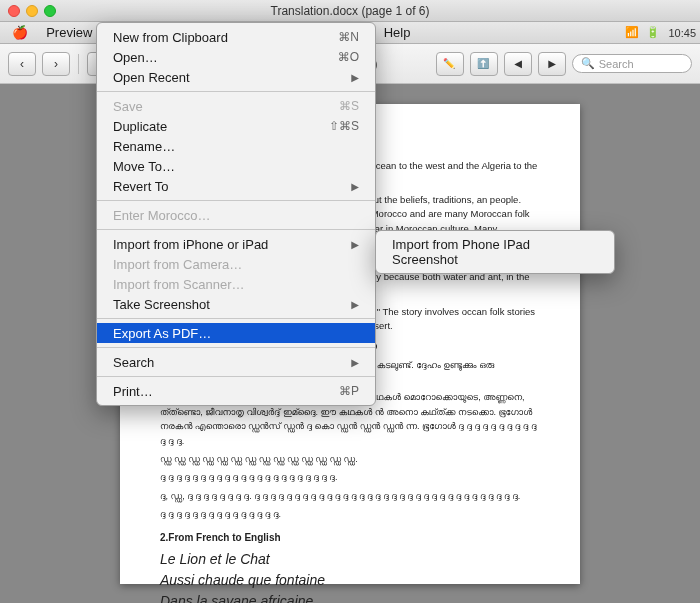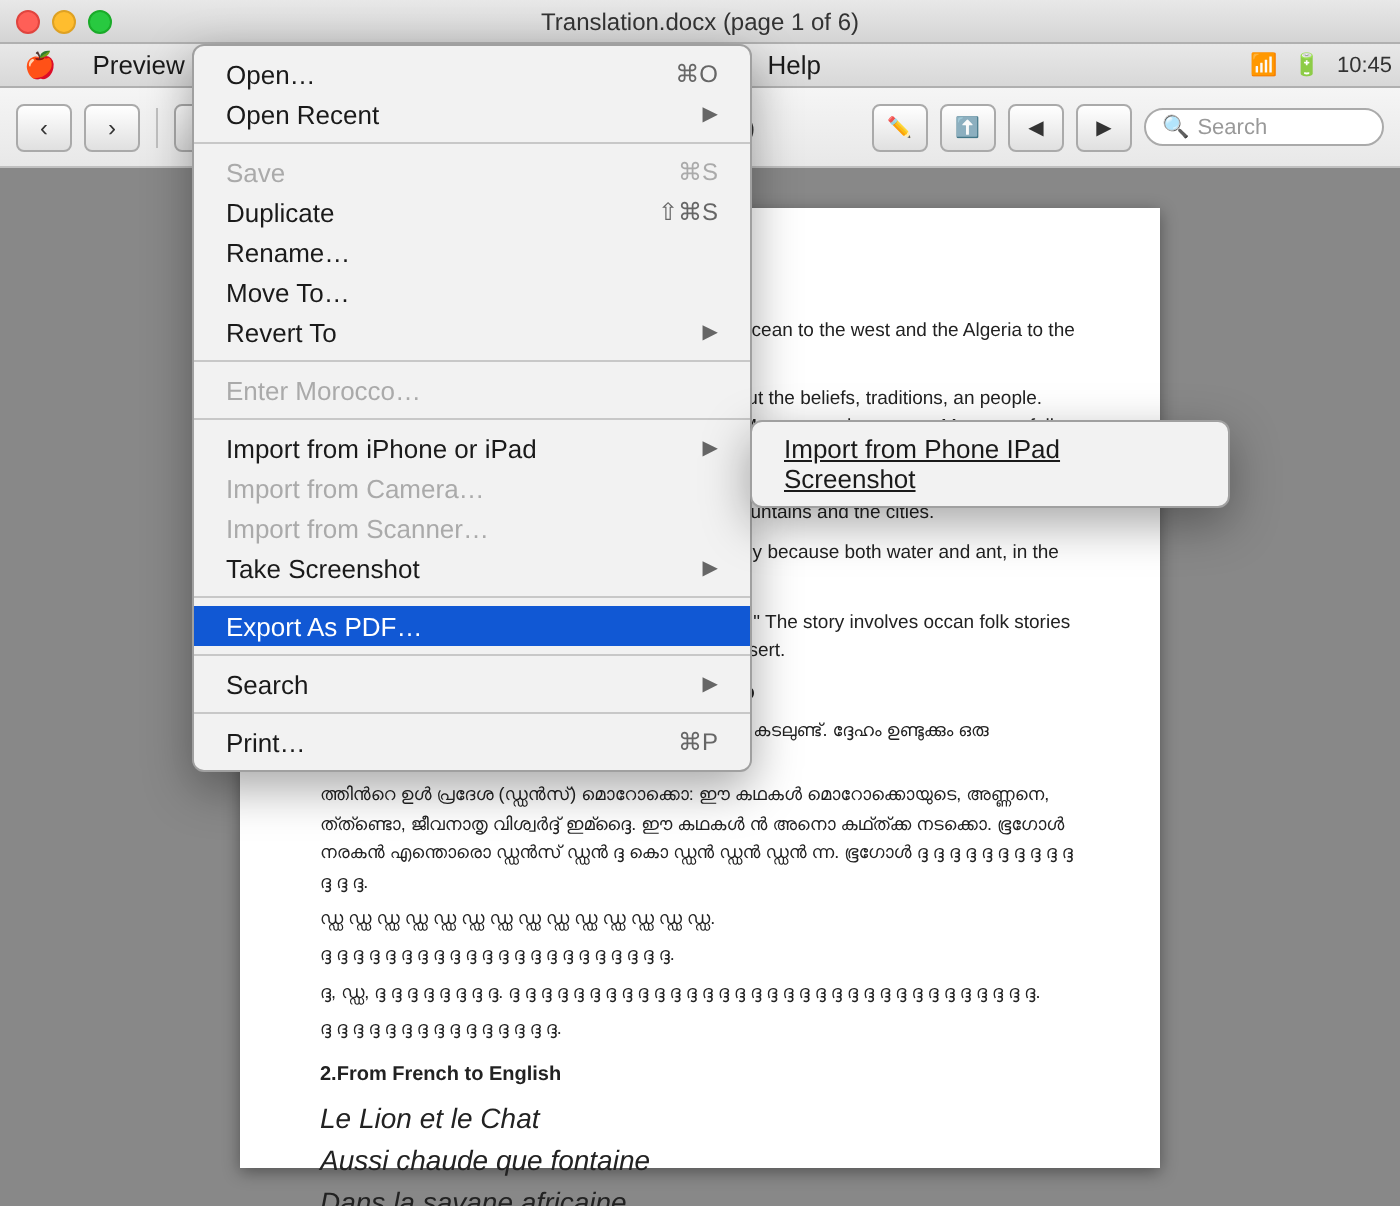"New from Clipboard" div.menu-drop-item { html: none -> <div> <span>New from Clipboard</span> <span>⌘N</span> </div> }
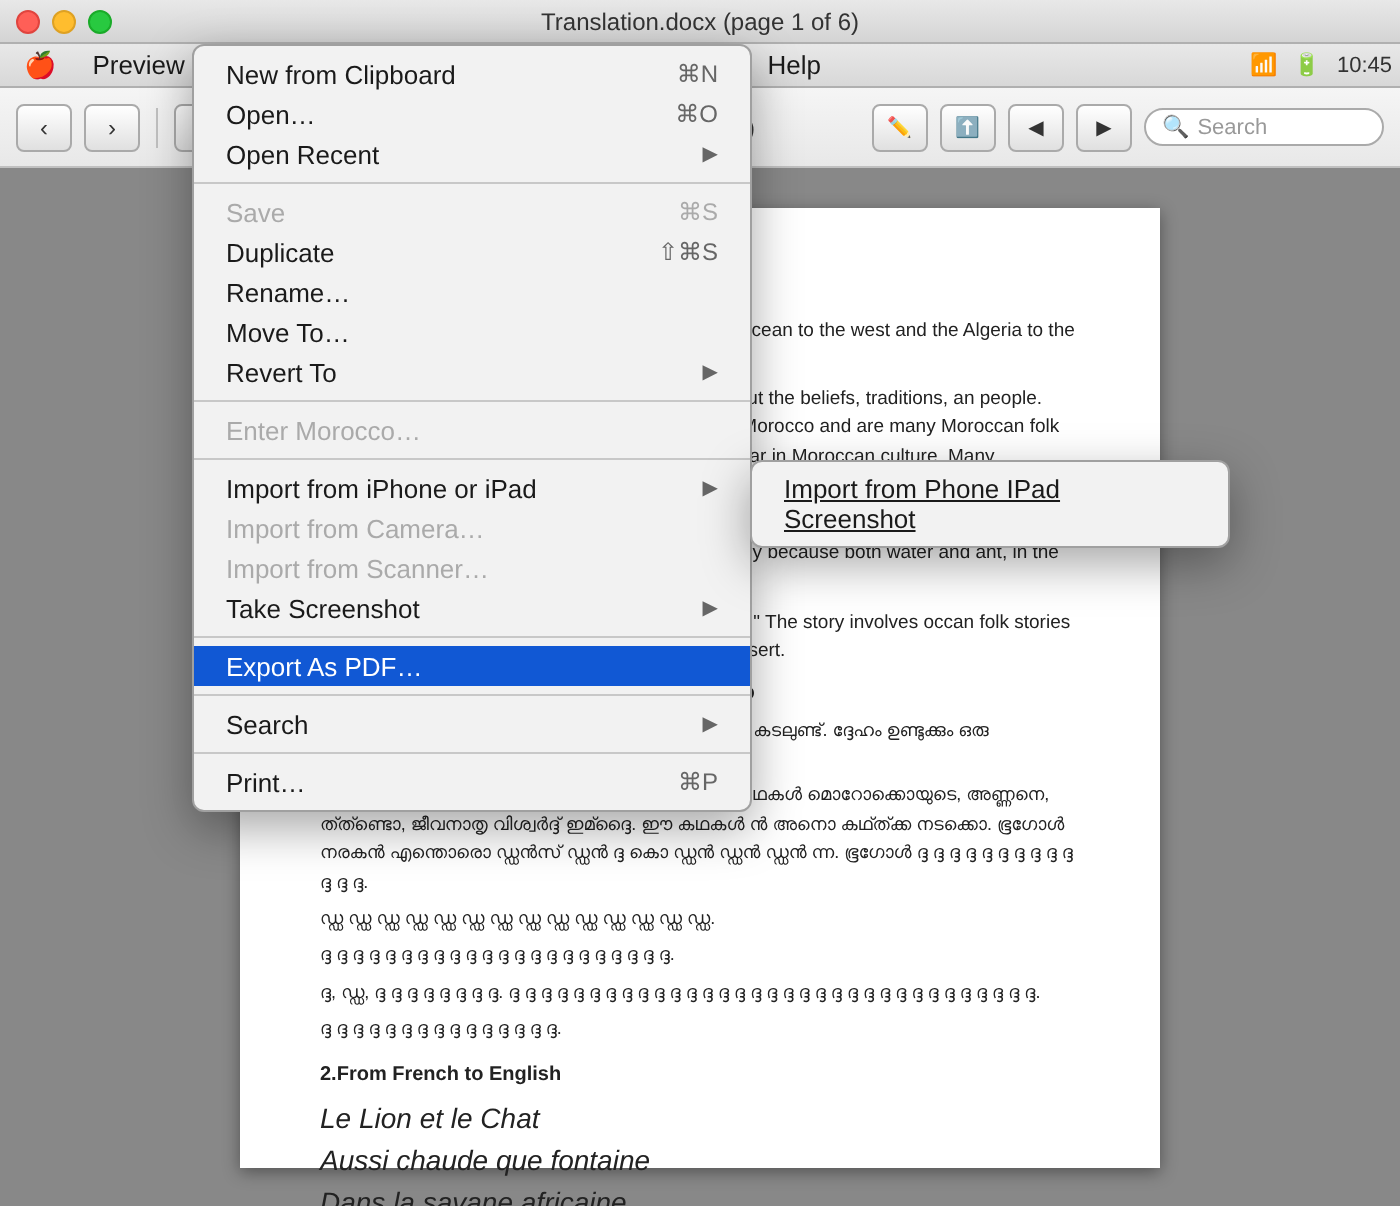"Import from Phone IPad Screenshot" .submenu { text-decoration: underline -> none }
